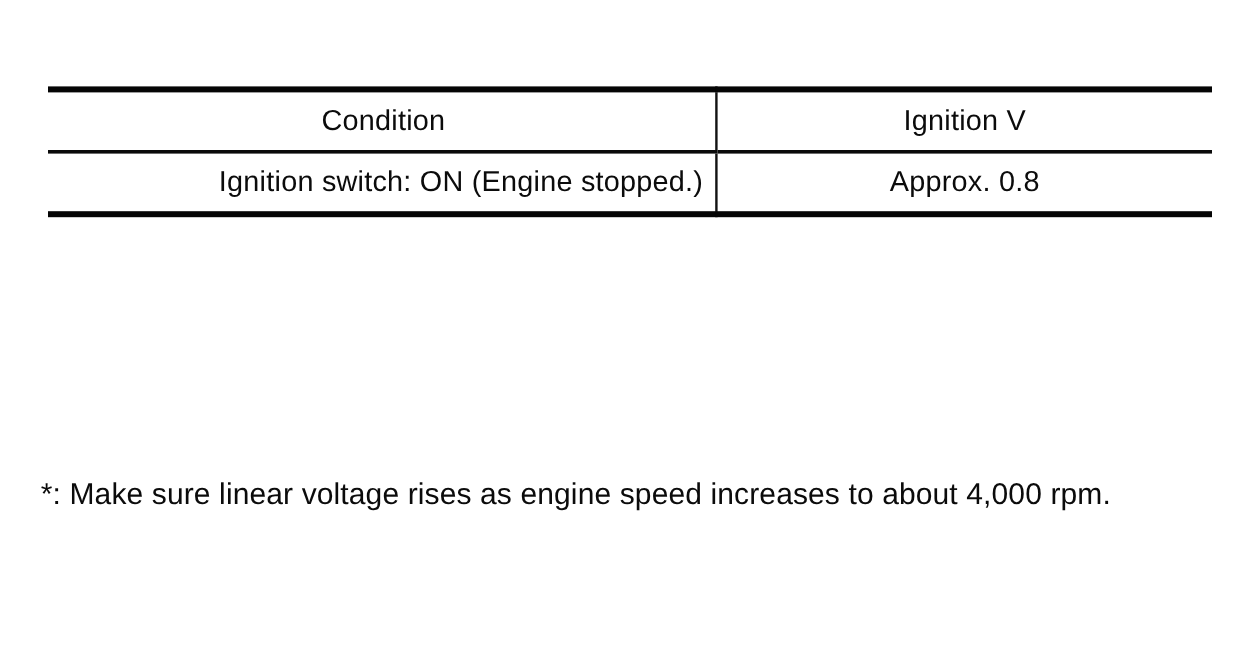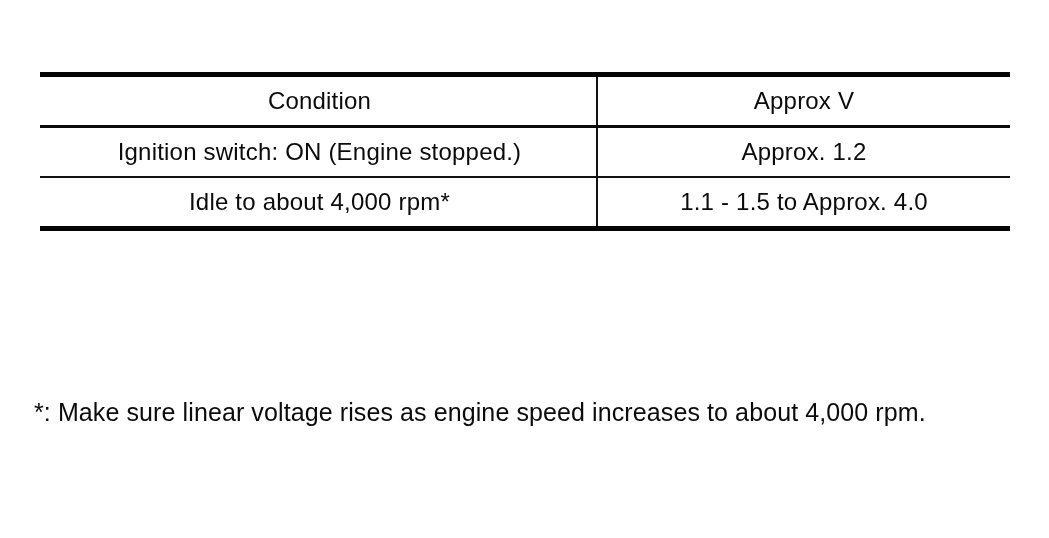"Approx V" th.cell-voltage { text: Approx -> Ignition }
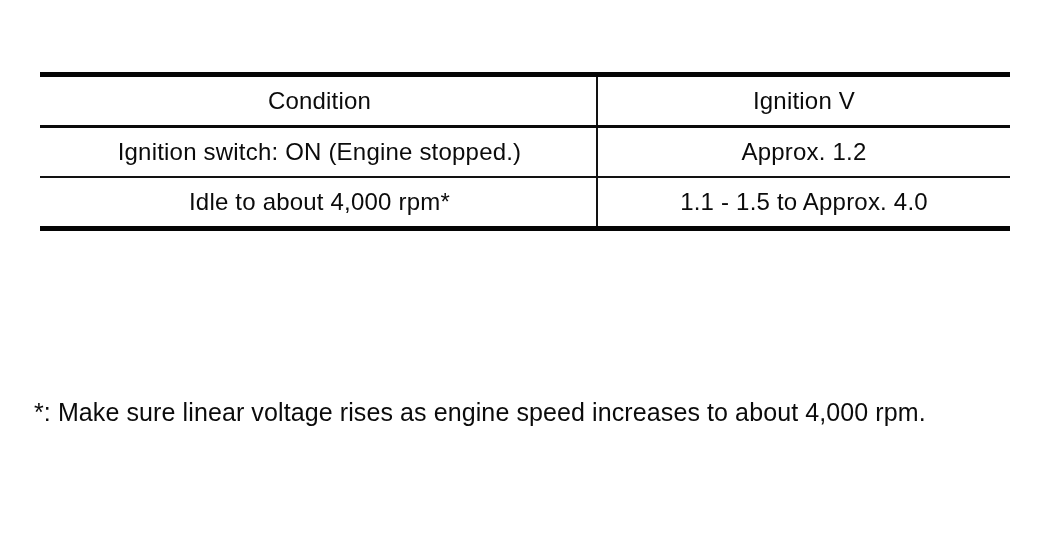"Ignition switch: ON (Engine stopped.)" table.spec-table .cell-condition { text-align: center -> right }
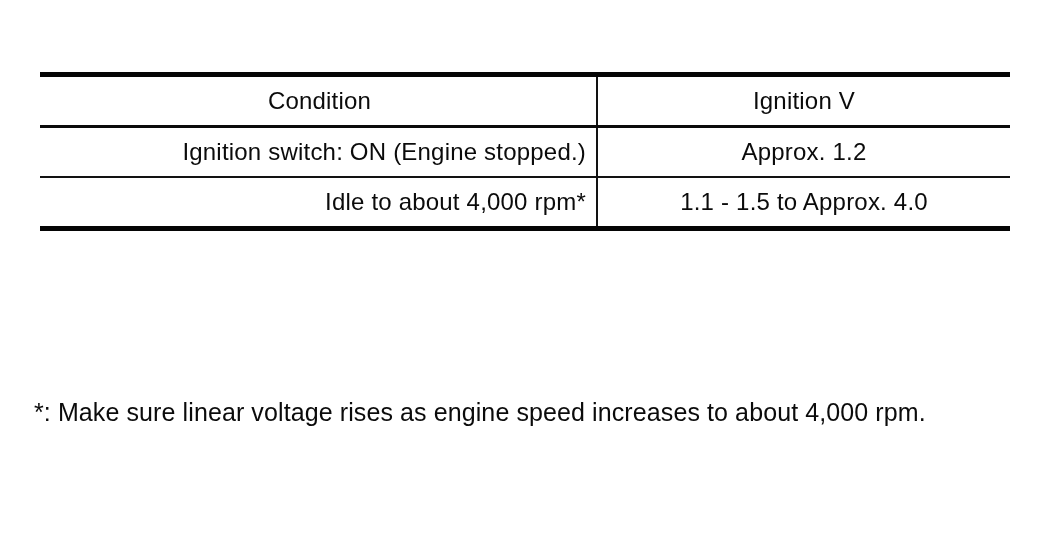"Approx. 1.2" td.cell-voltage { text: 1.2 -> 0.8 }
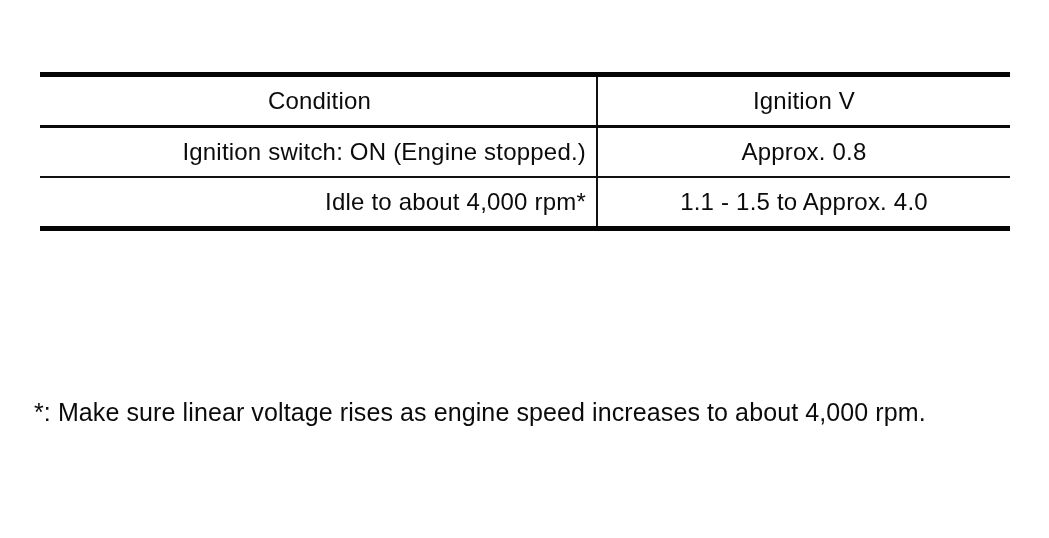"Idle to about 4,000 rpm*" tr.row-3 { html: <tr> <td>Idle to about 4,000 rpm*</td> <td>1.1 - 1.5 to Approx. 4.0</td> </tr> -> none }
